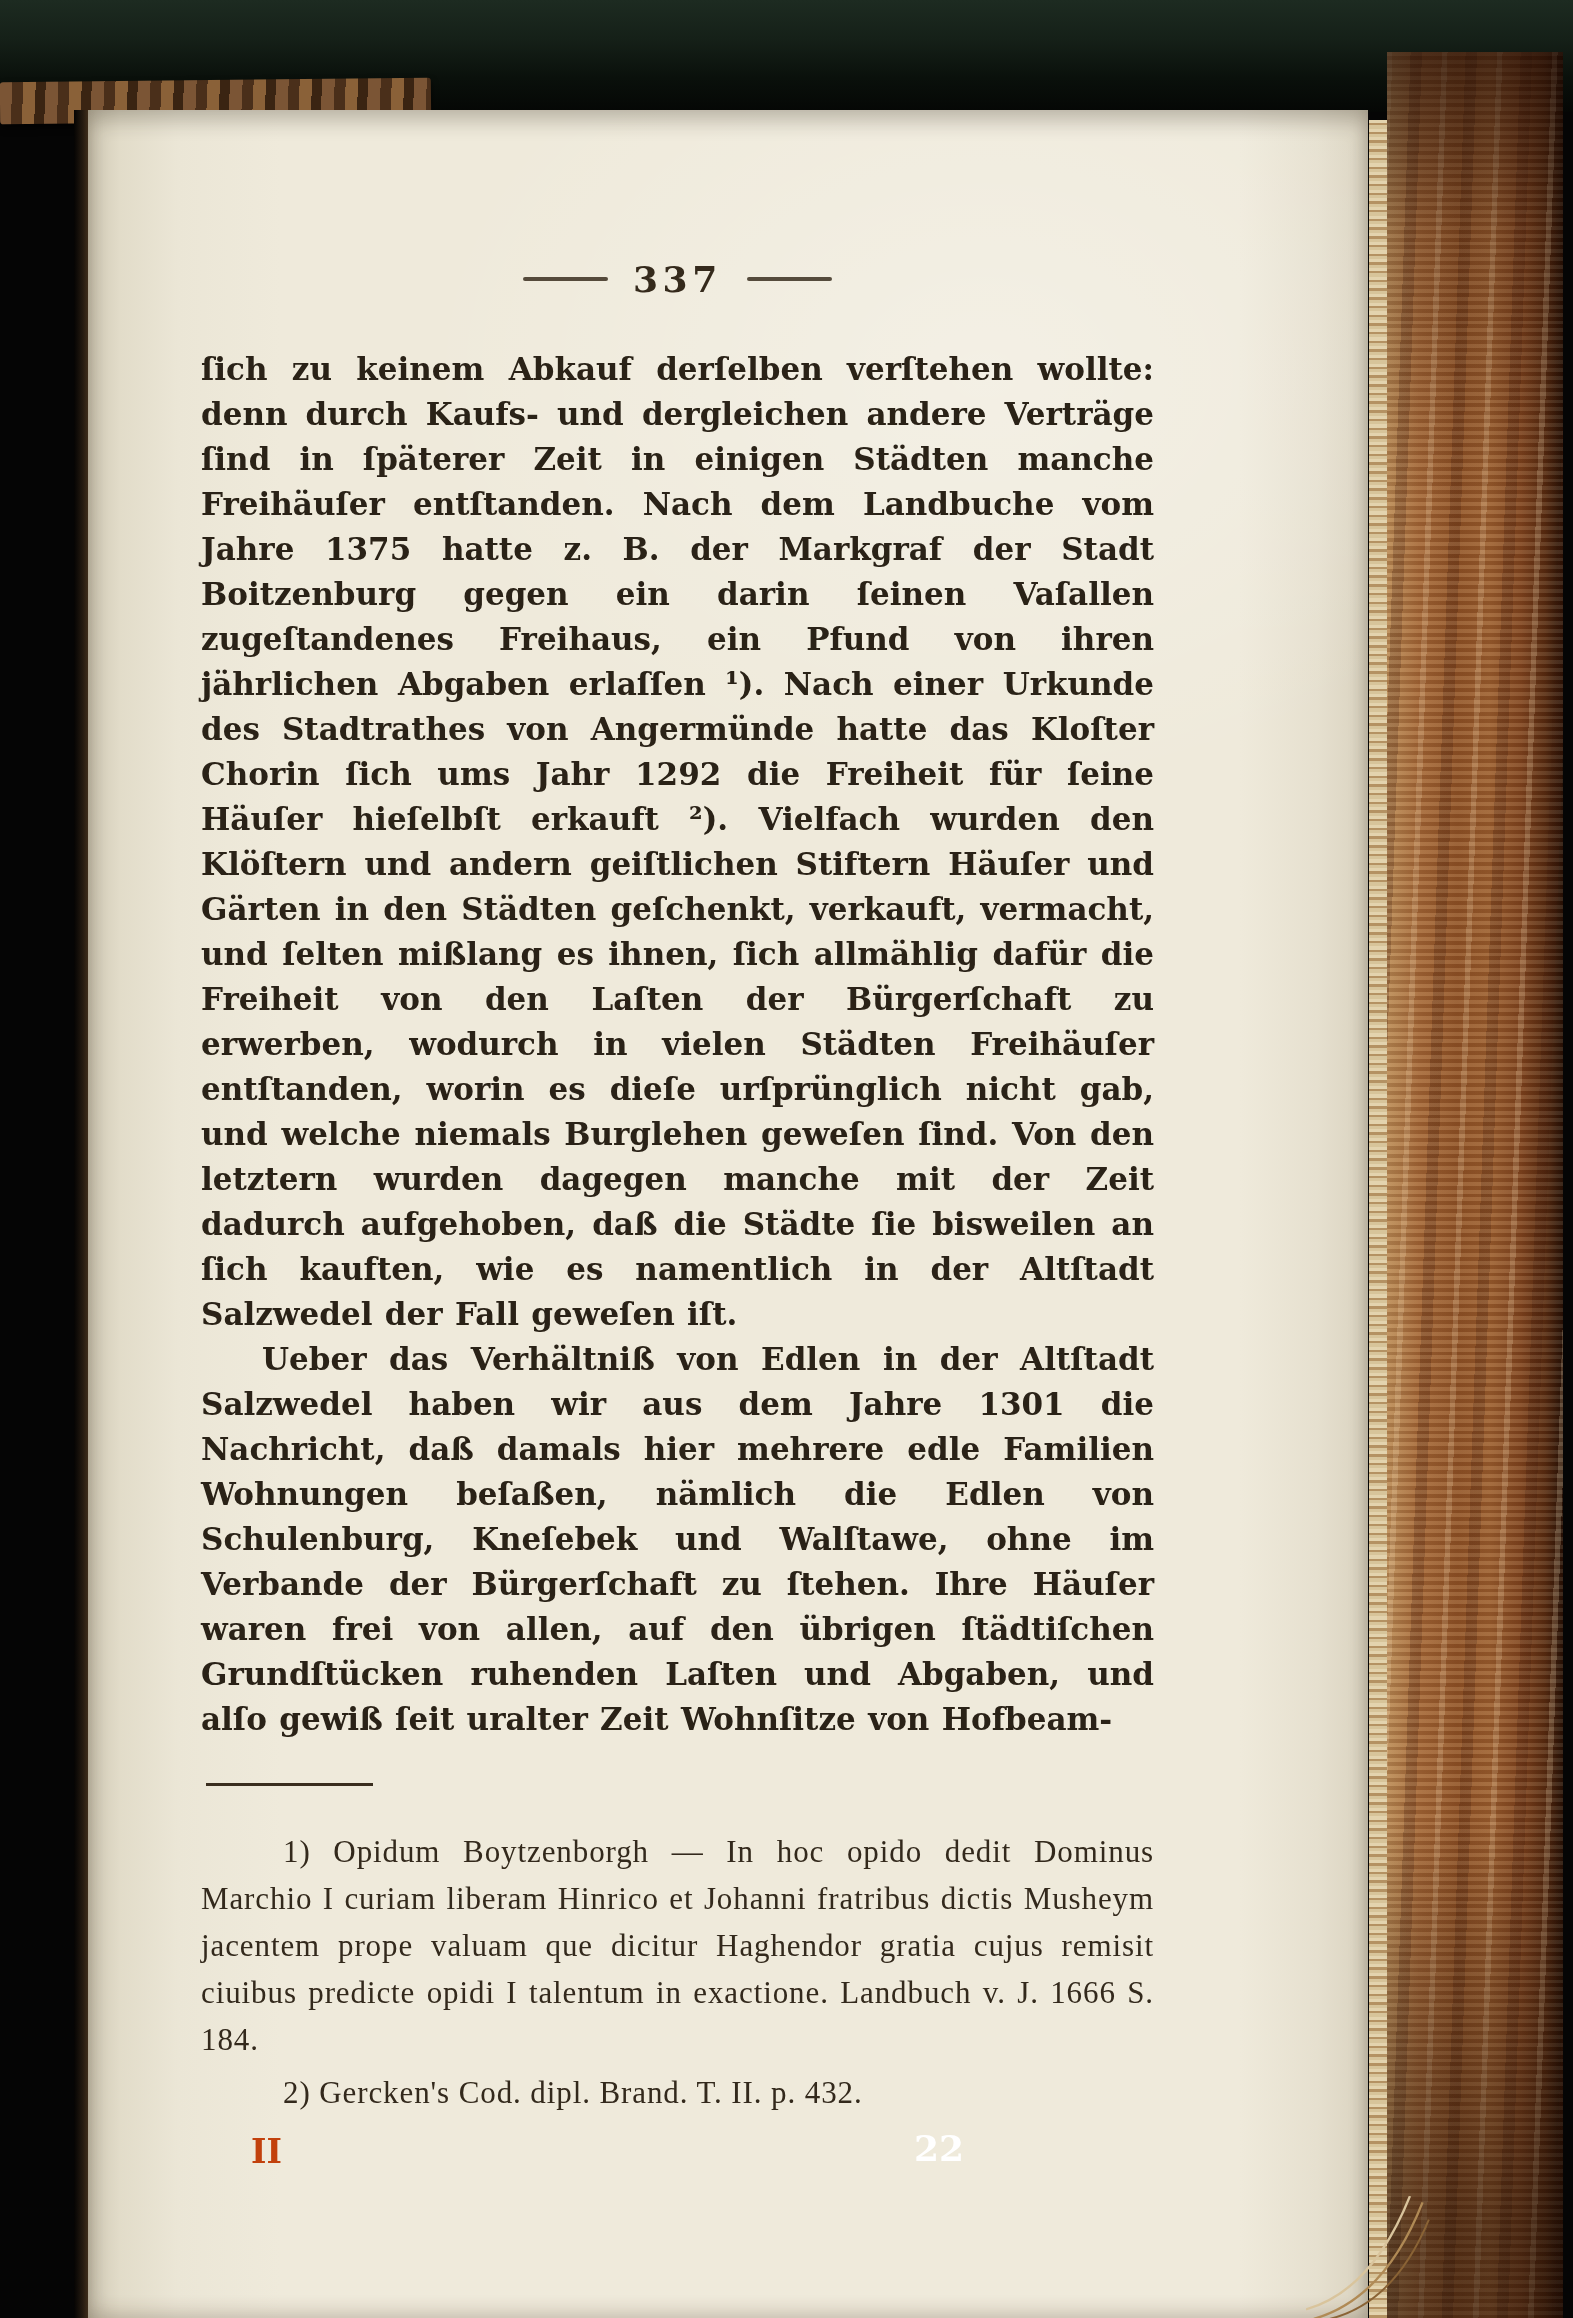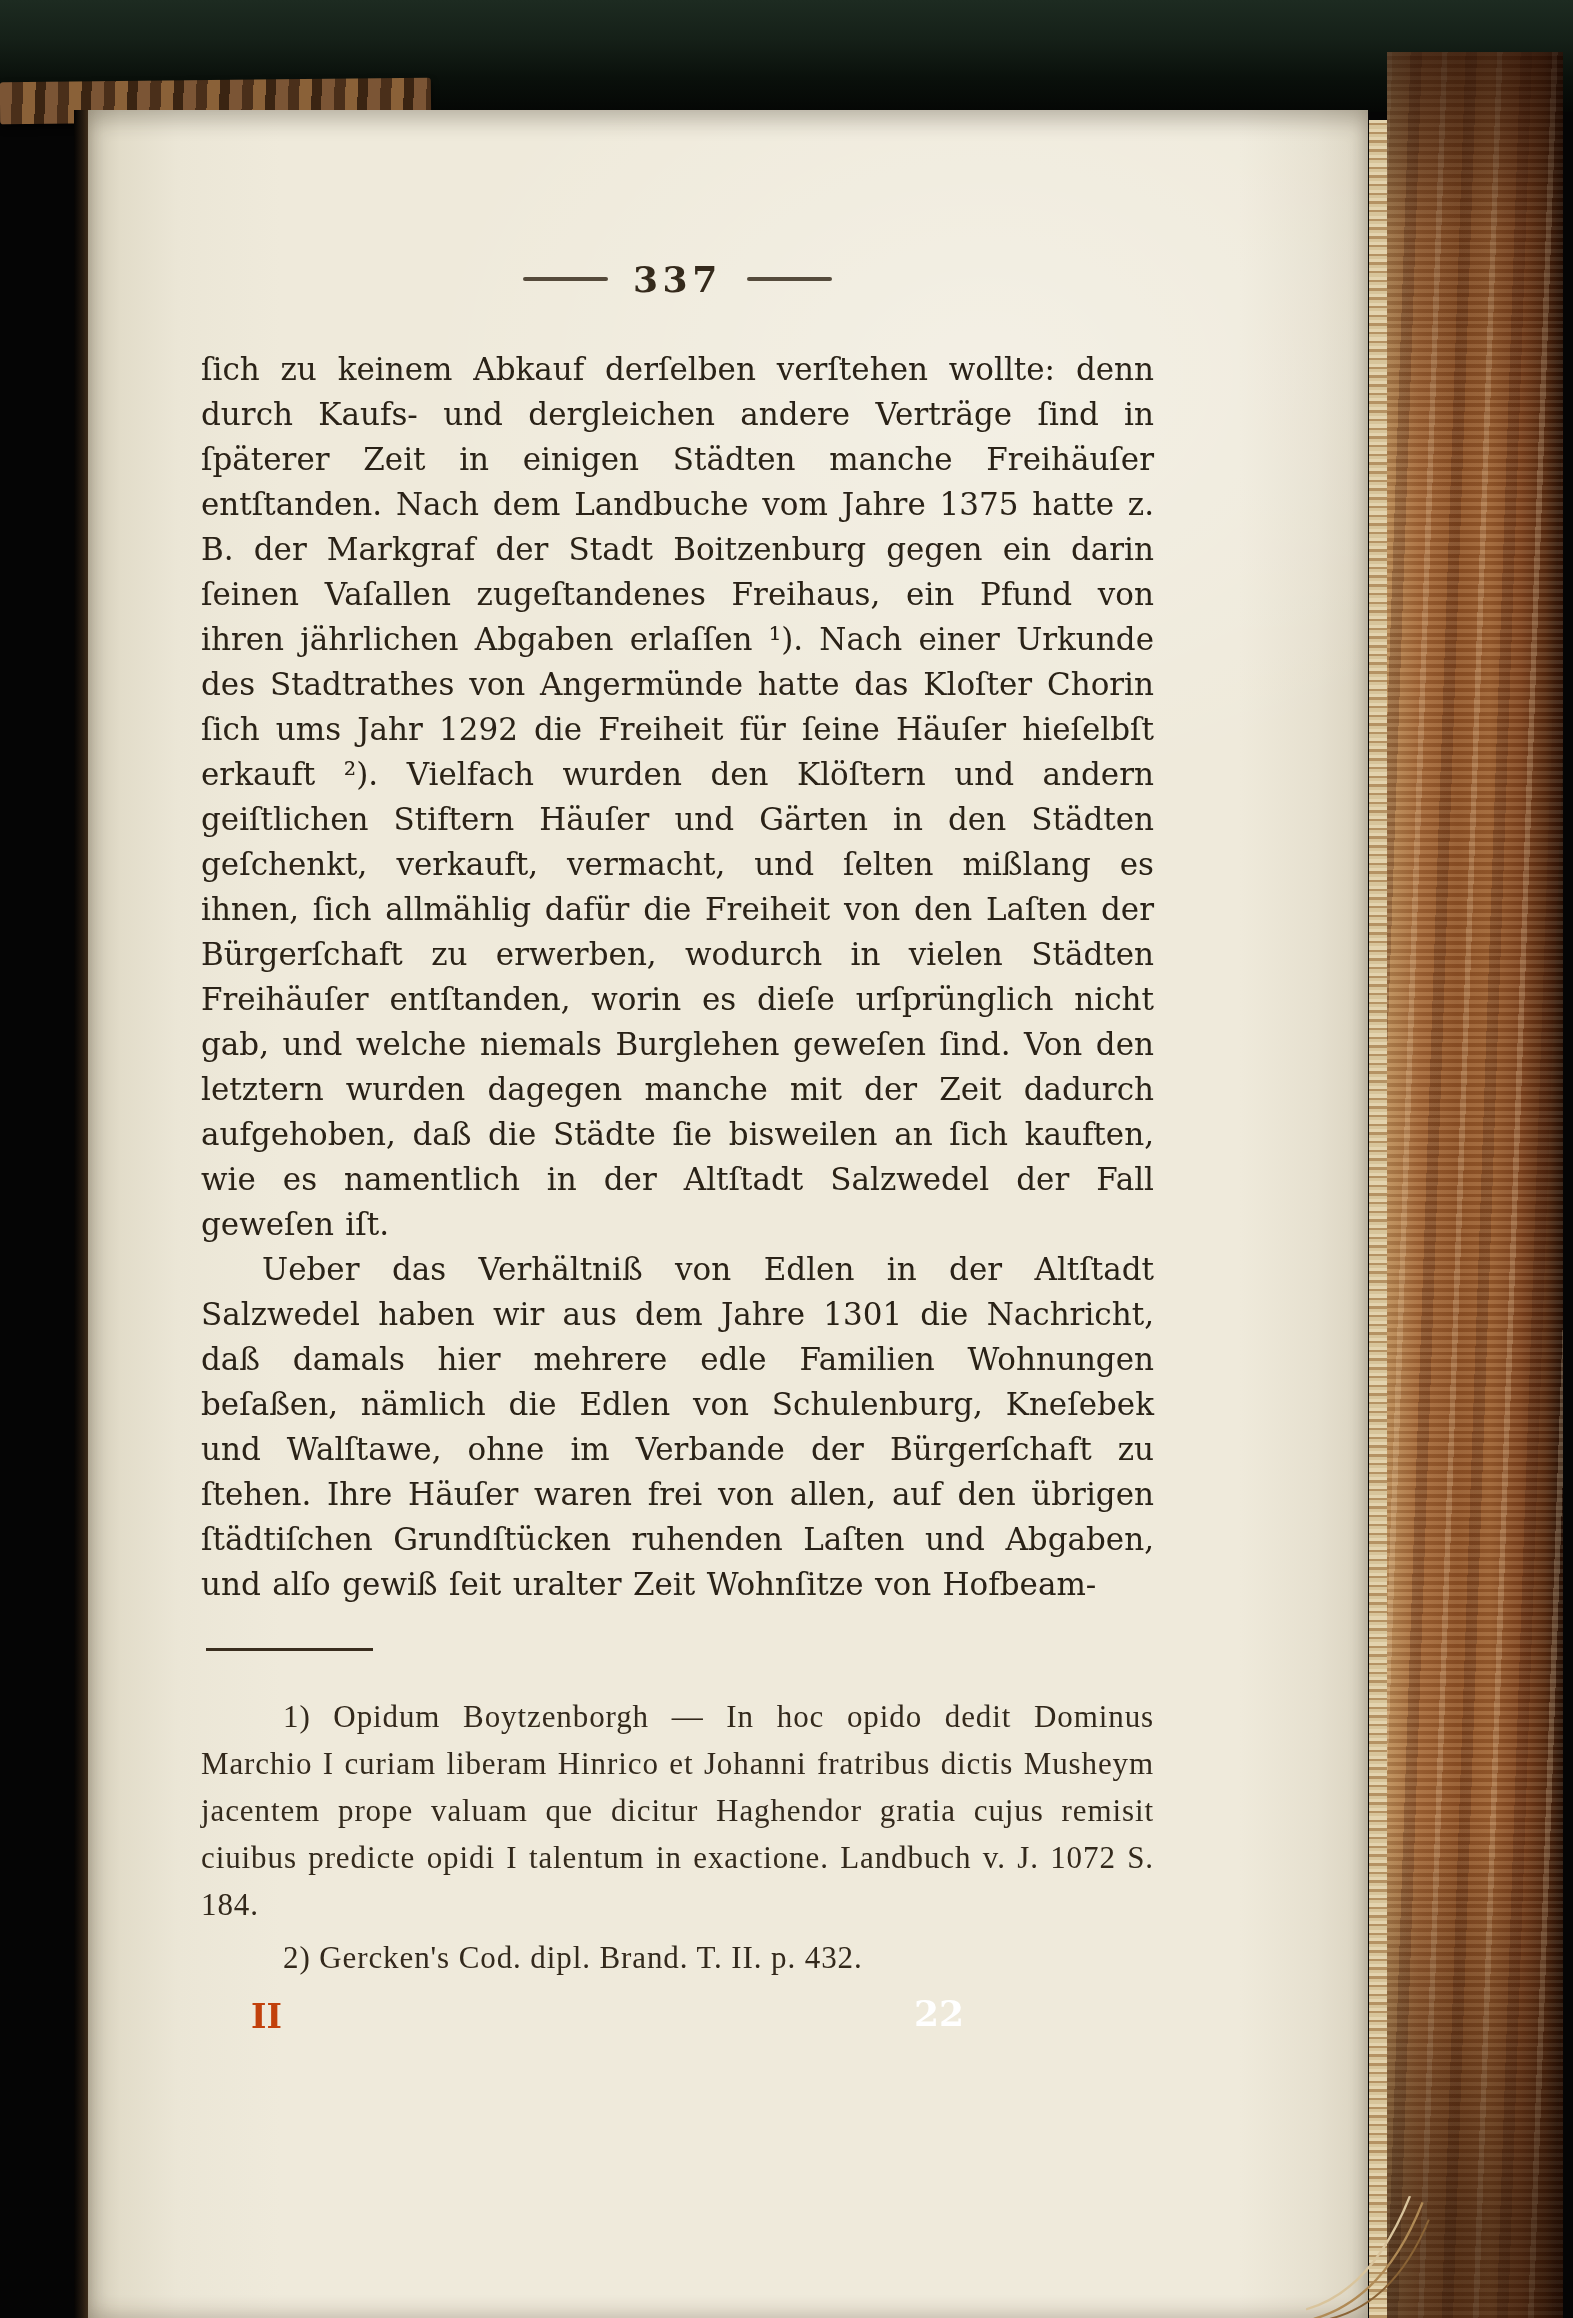"ſich zu keinem Abkauf derſelben" .body-text p { font-weight: 400 -> 700 }
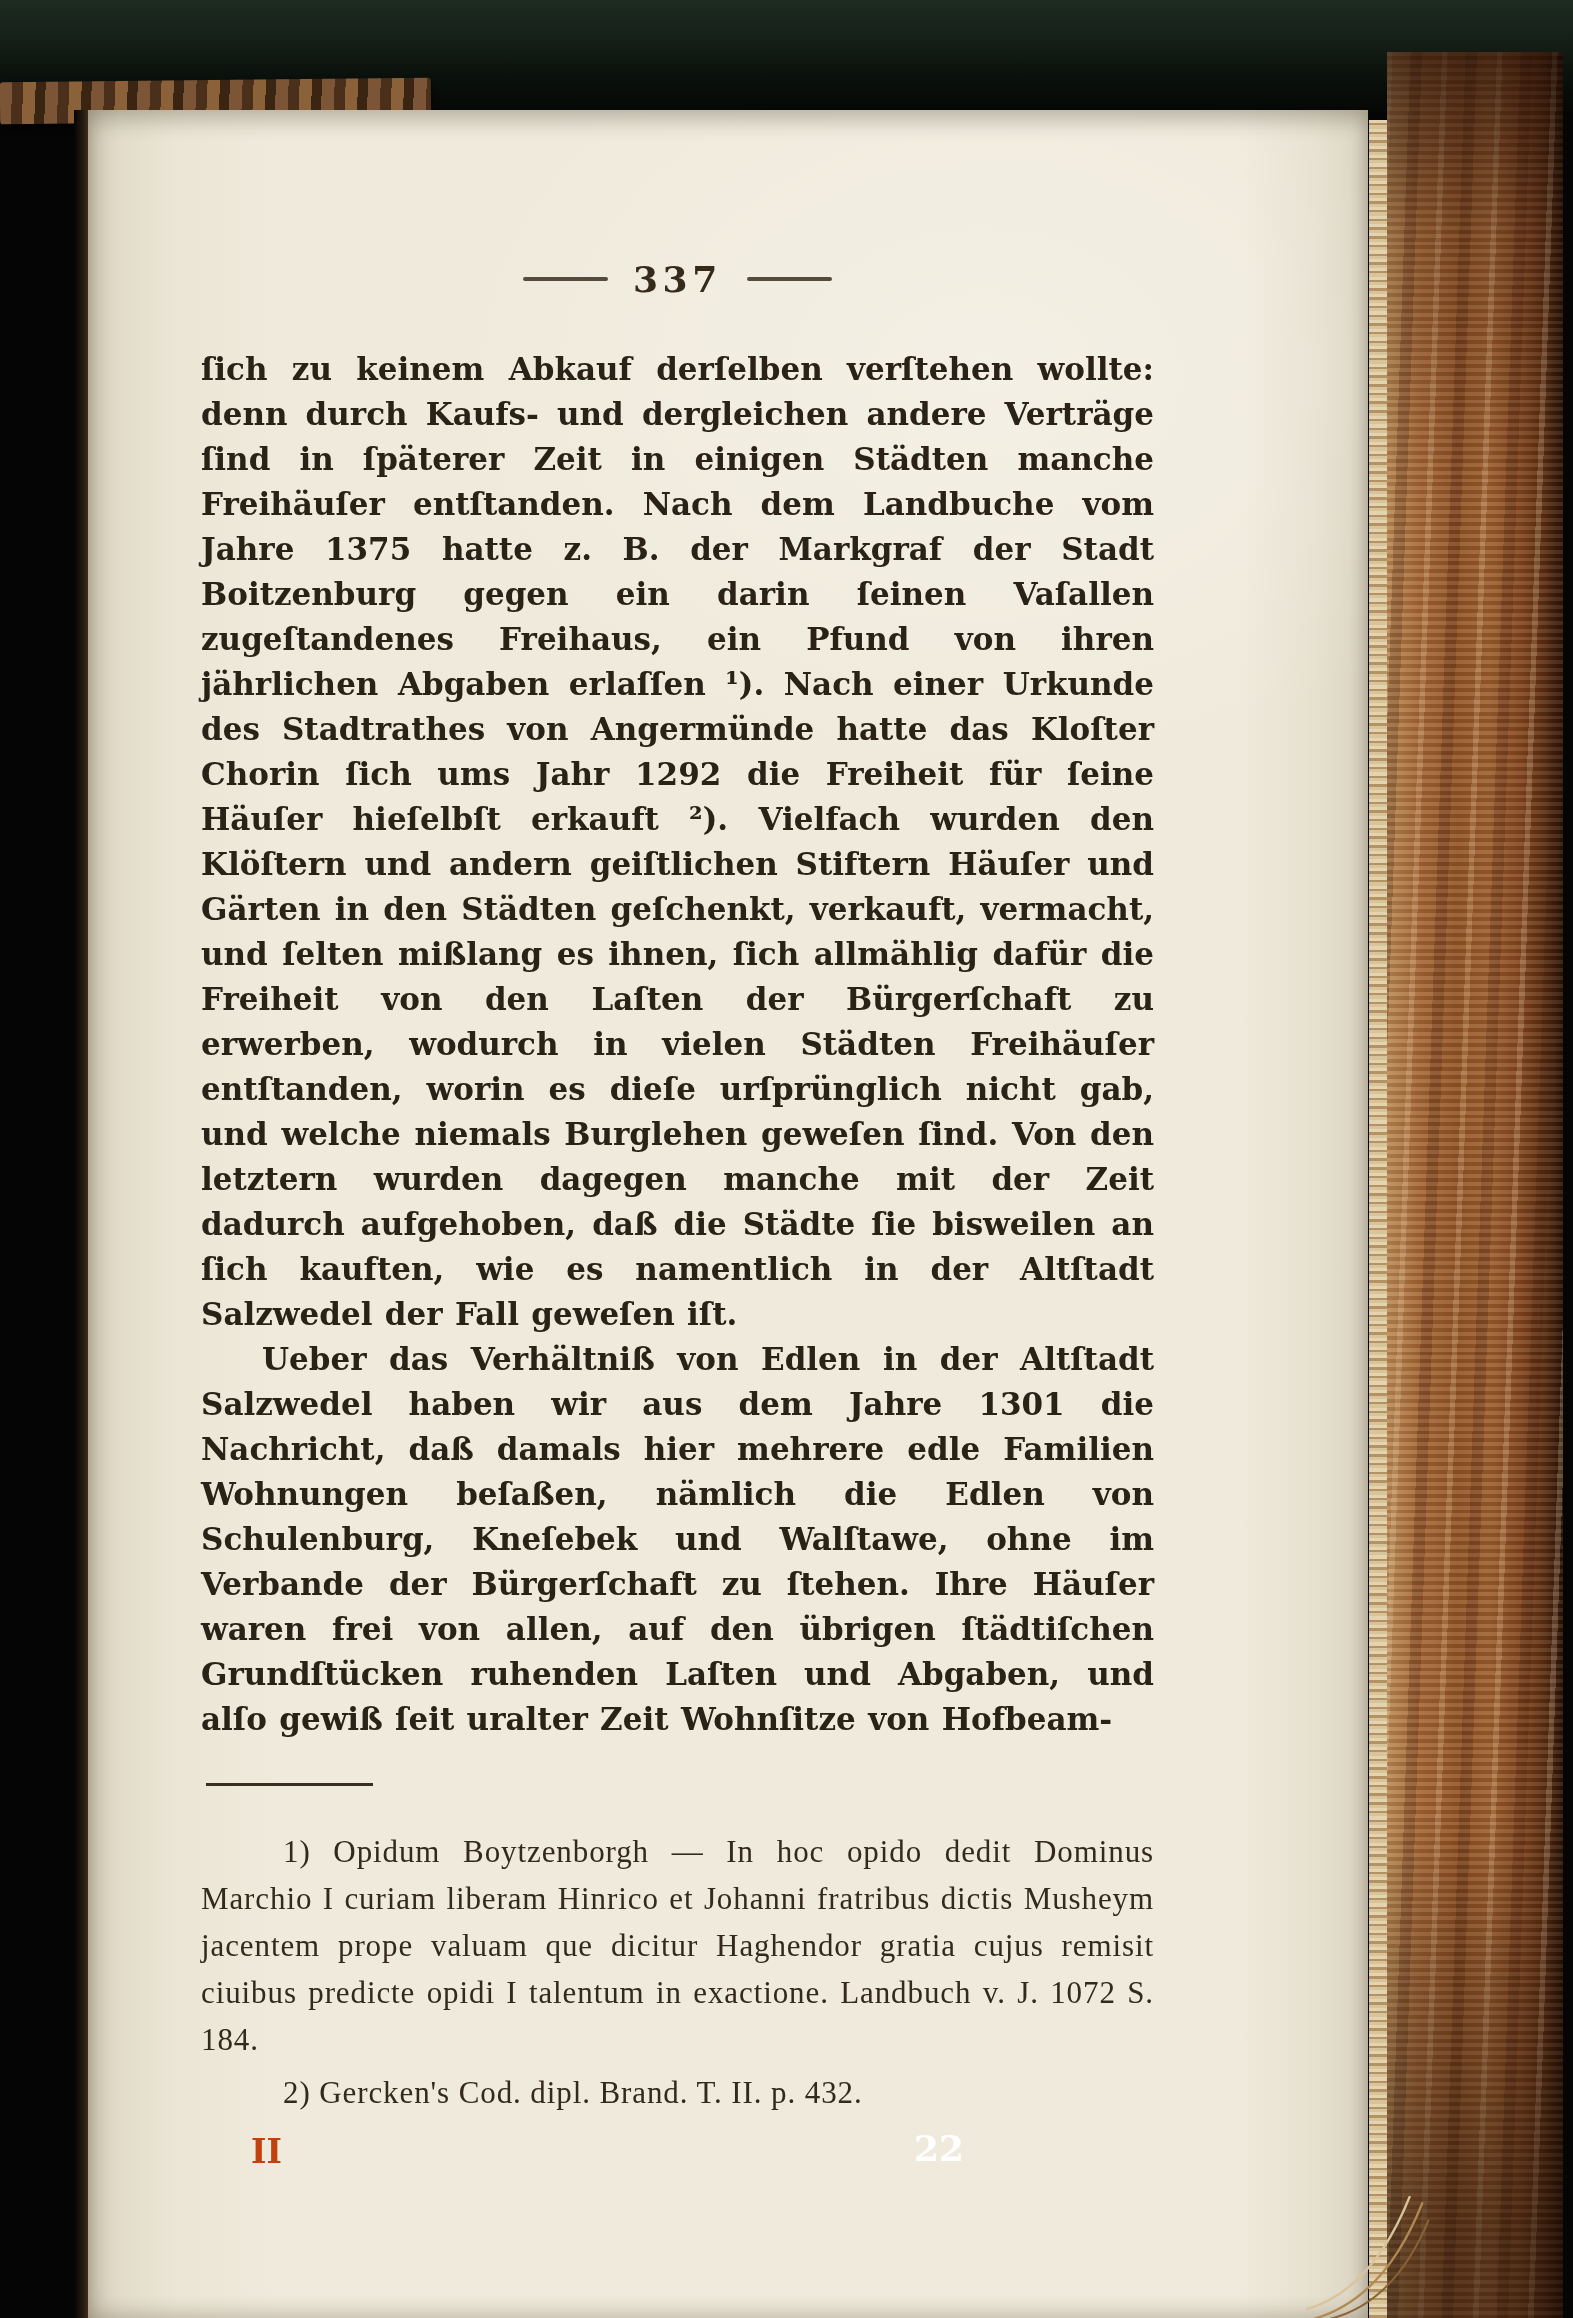"1) Opidum Boytzenborgh — In" p { text: 1072 -> 1666 }
